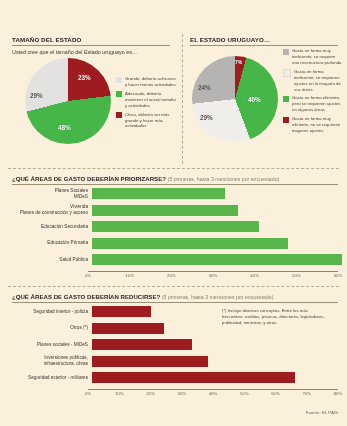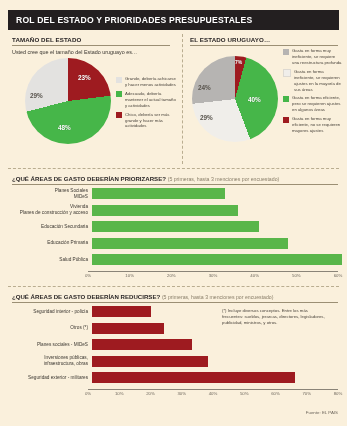"ROL DEL ESTADO Y PRIORIDADES" div.titlebar { html: <div> <span>ROL DEL ESTADO Y PRIORIDADES PRESUPUESTALES</span> </div> -> none }
